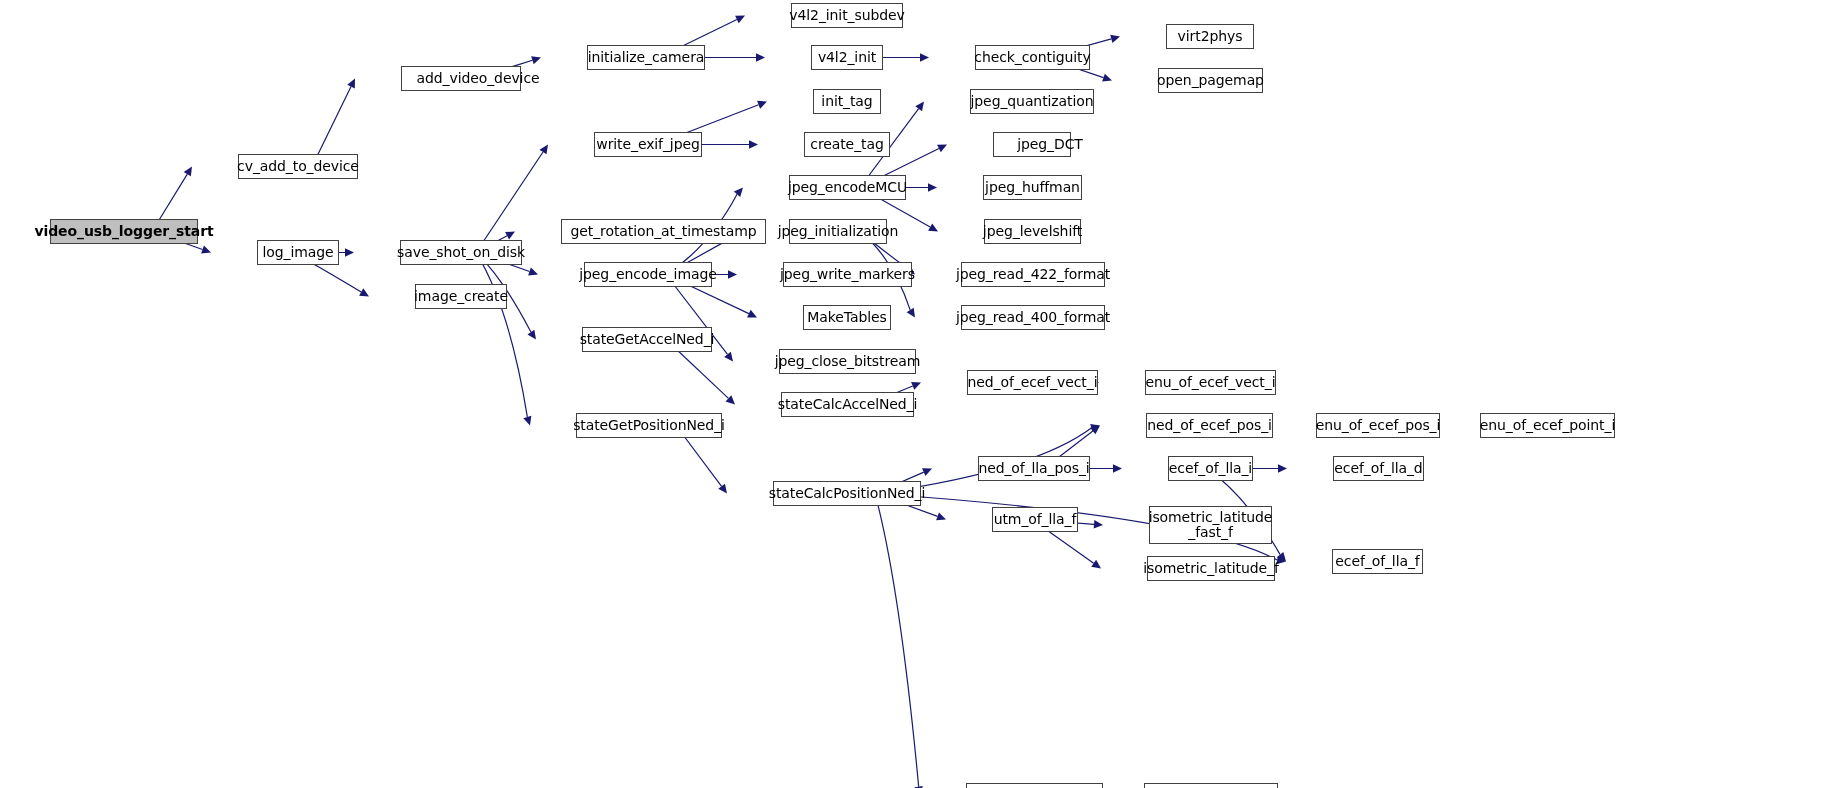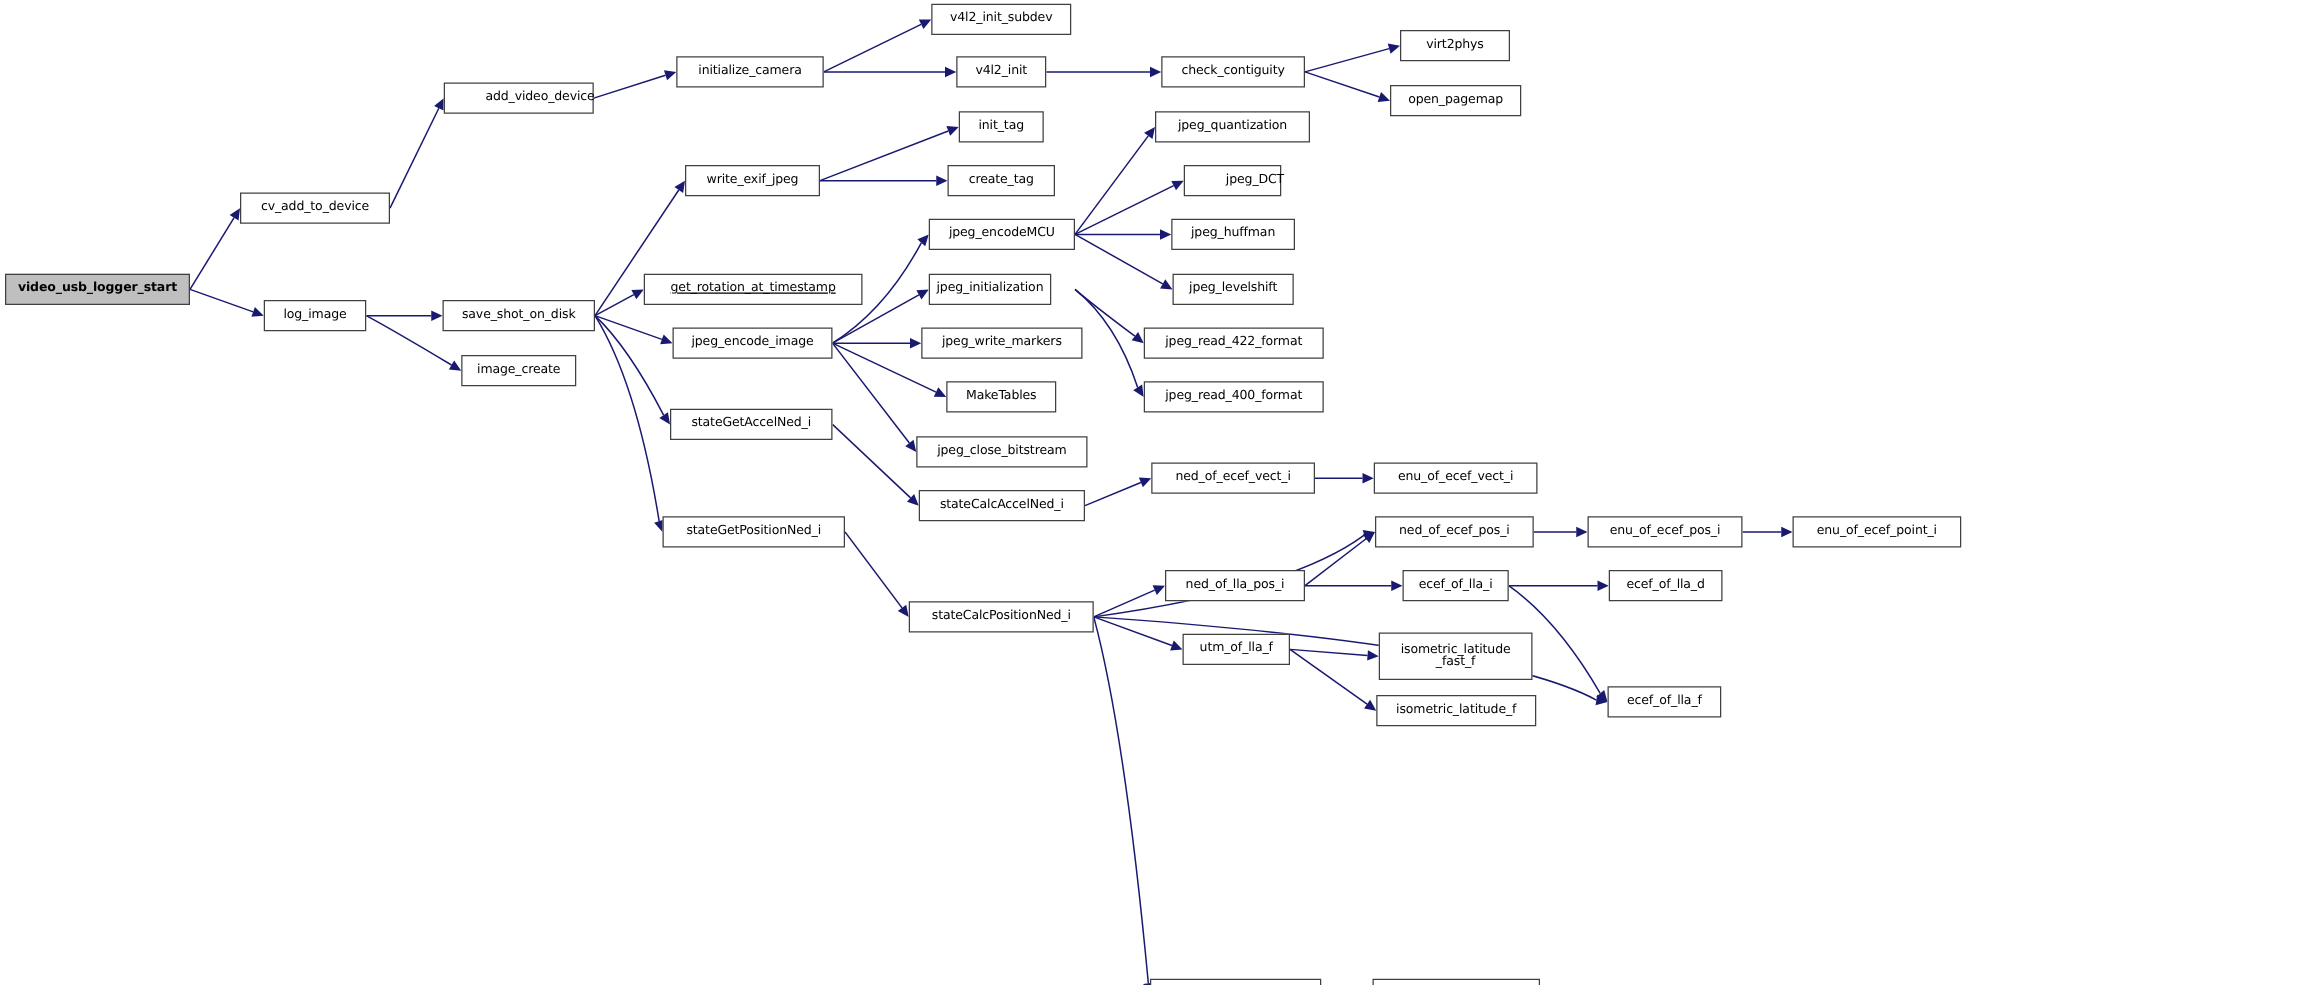"v4l2_init_subdev" .node { font-size: 10px -> 14px; margin-left: none -> 46px }
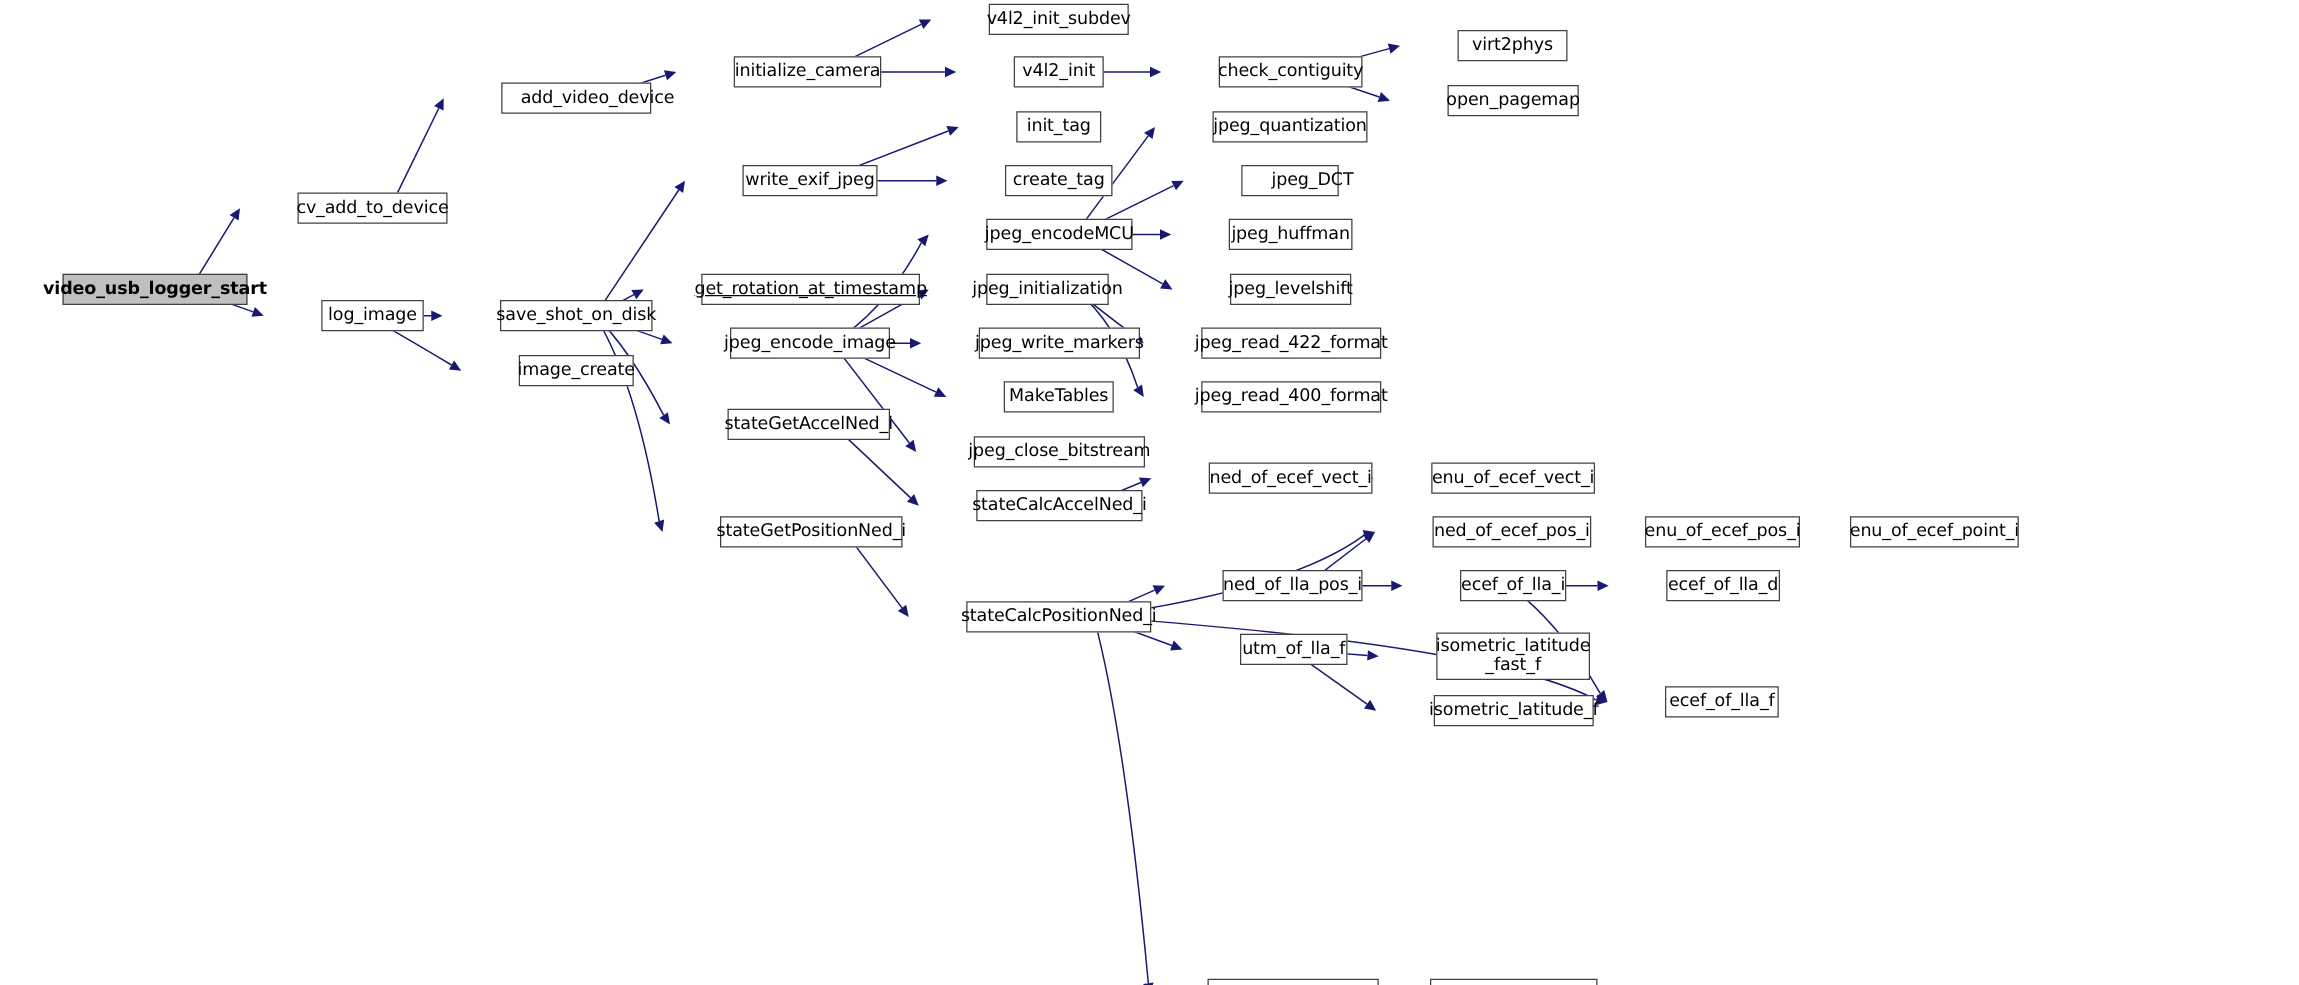"get_rotation_at_timestamp" div.node { text-decoration: underline -> none; width: 175px -> 205px }
